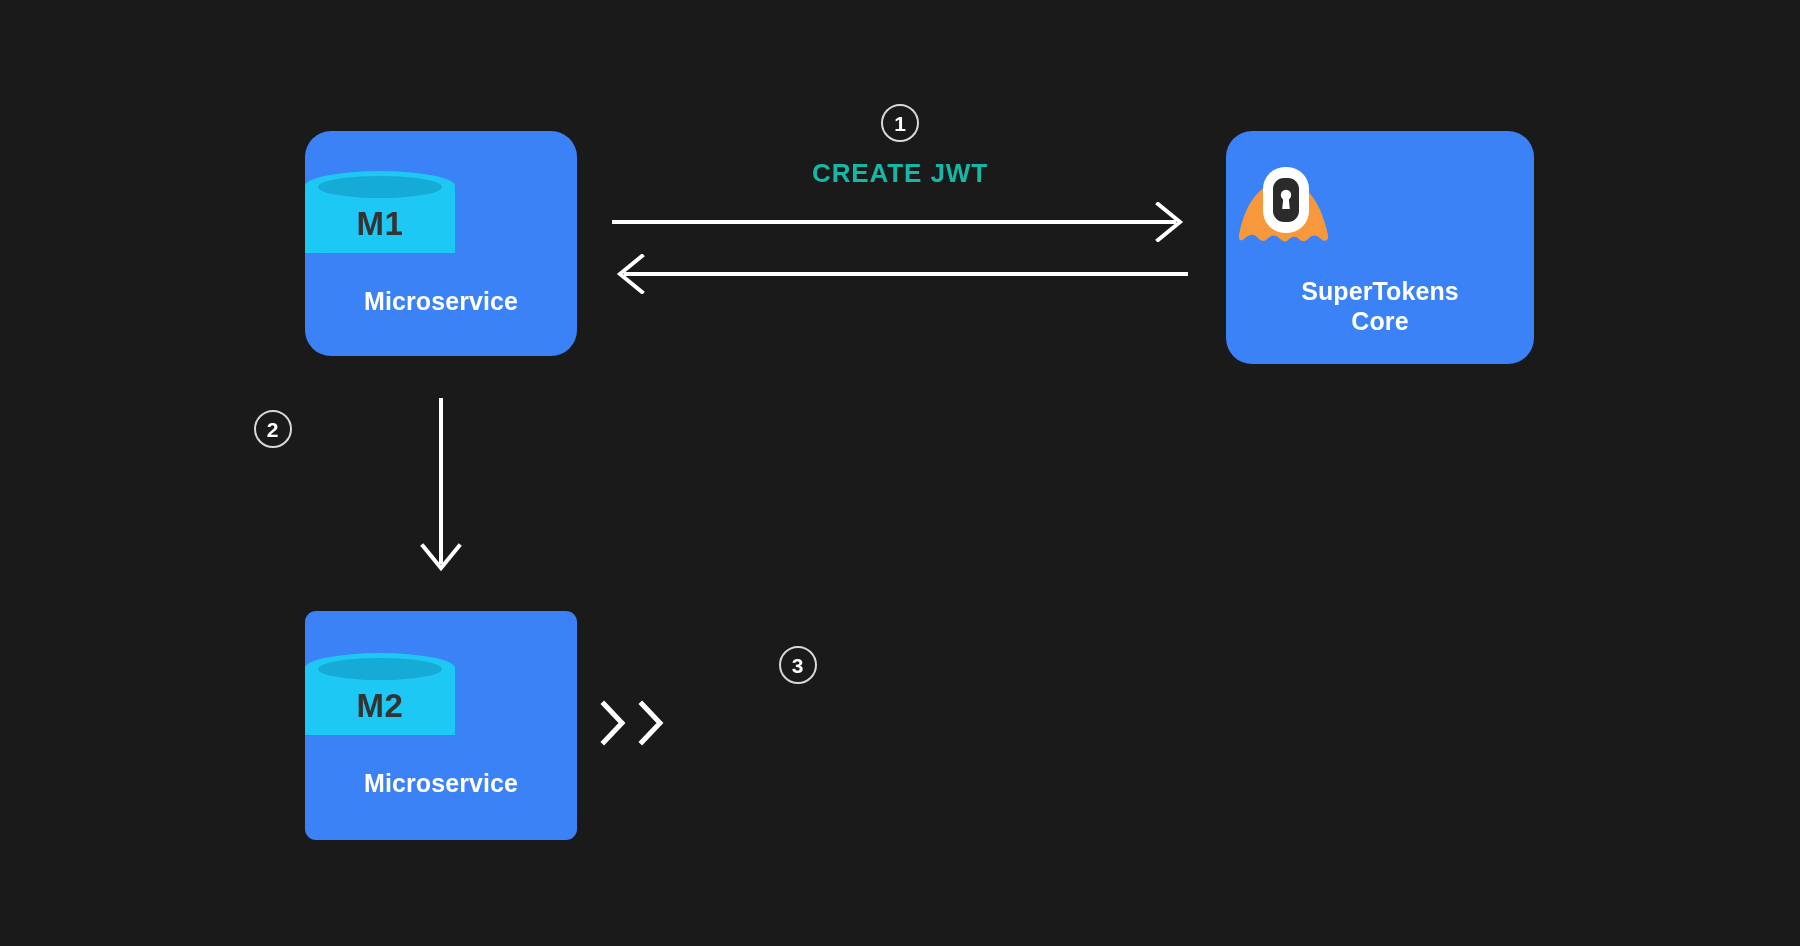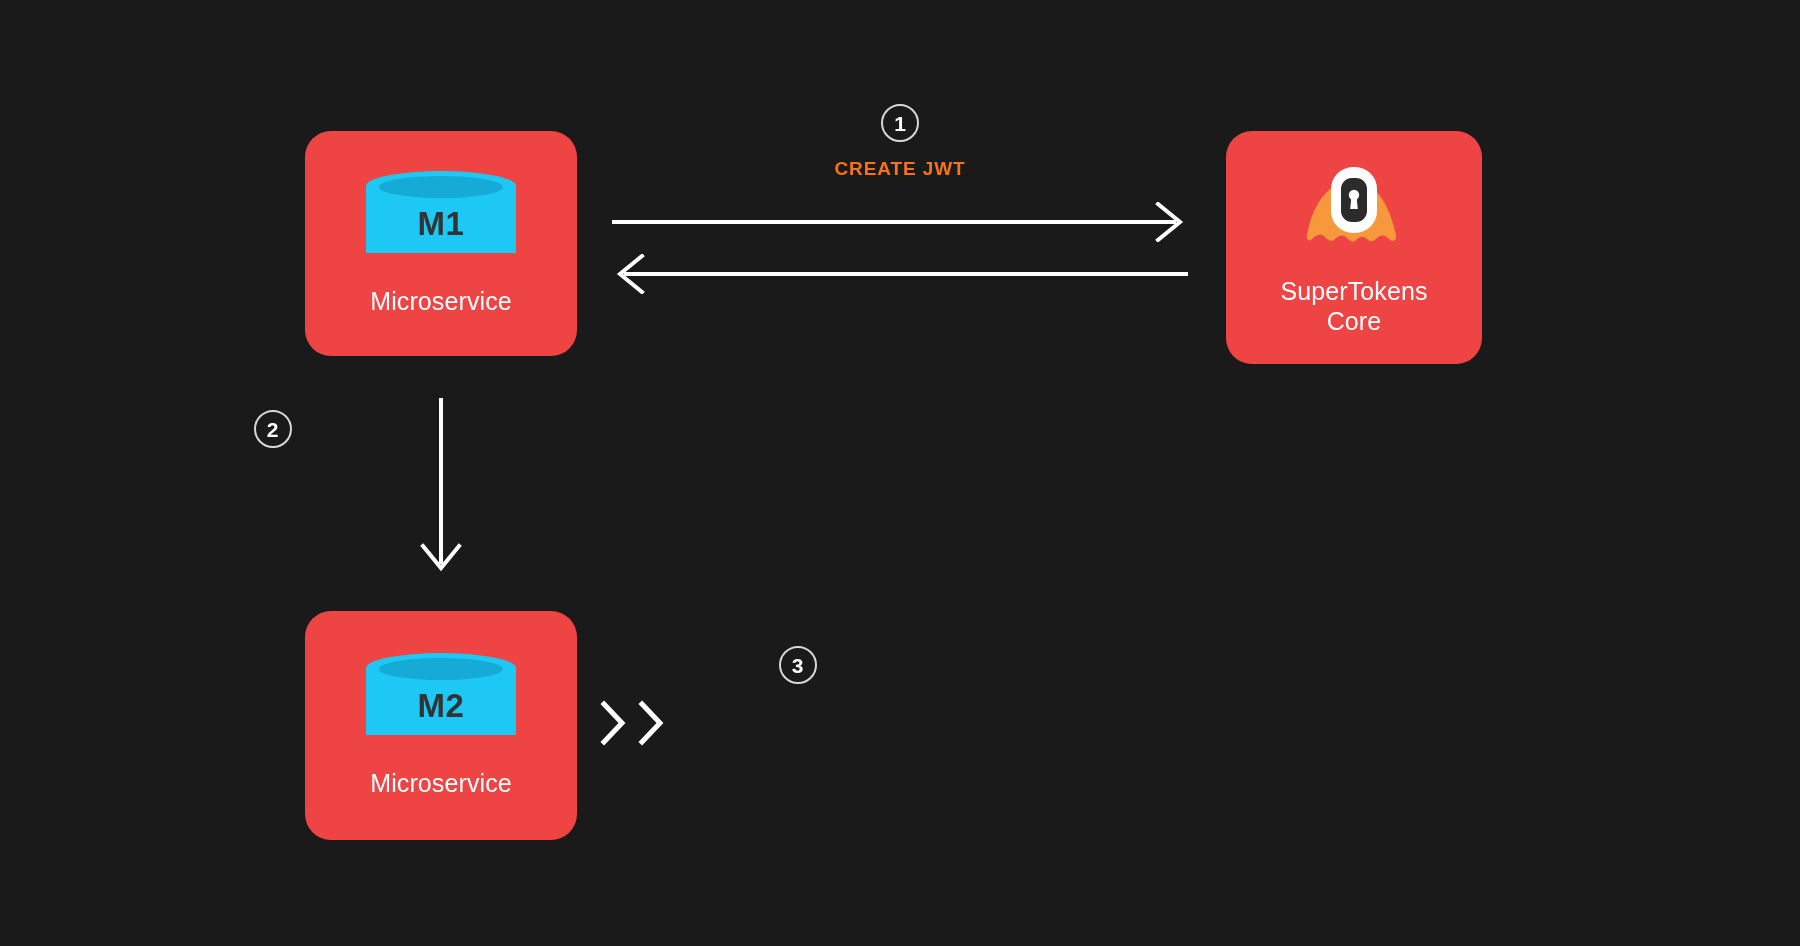"CREATE JWT" .step-text { color: #f97316 -> #14b8a6; font-size: 19px -> 26px }
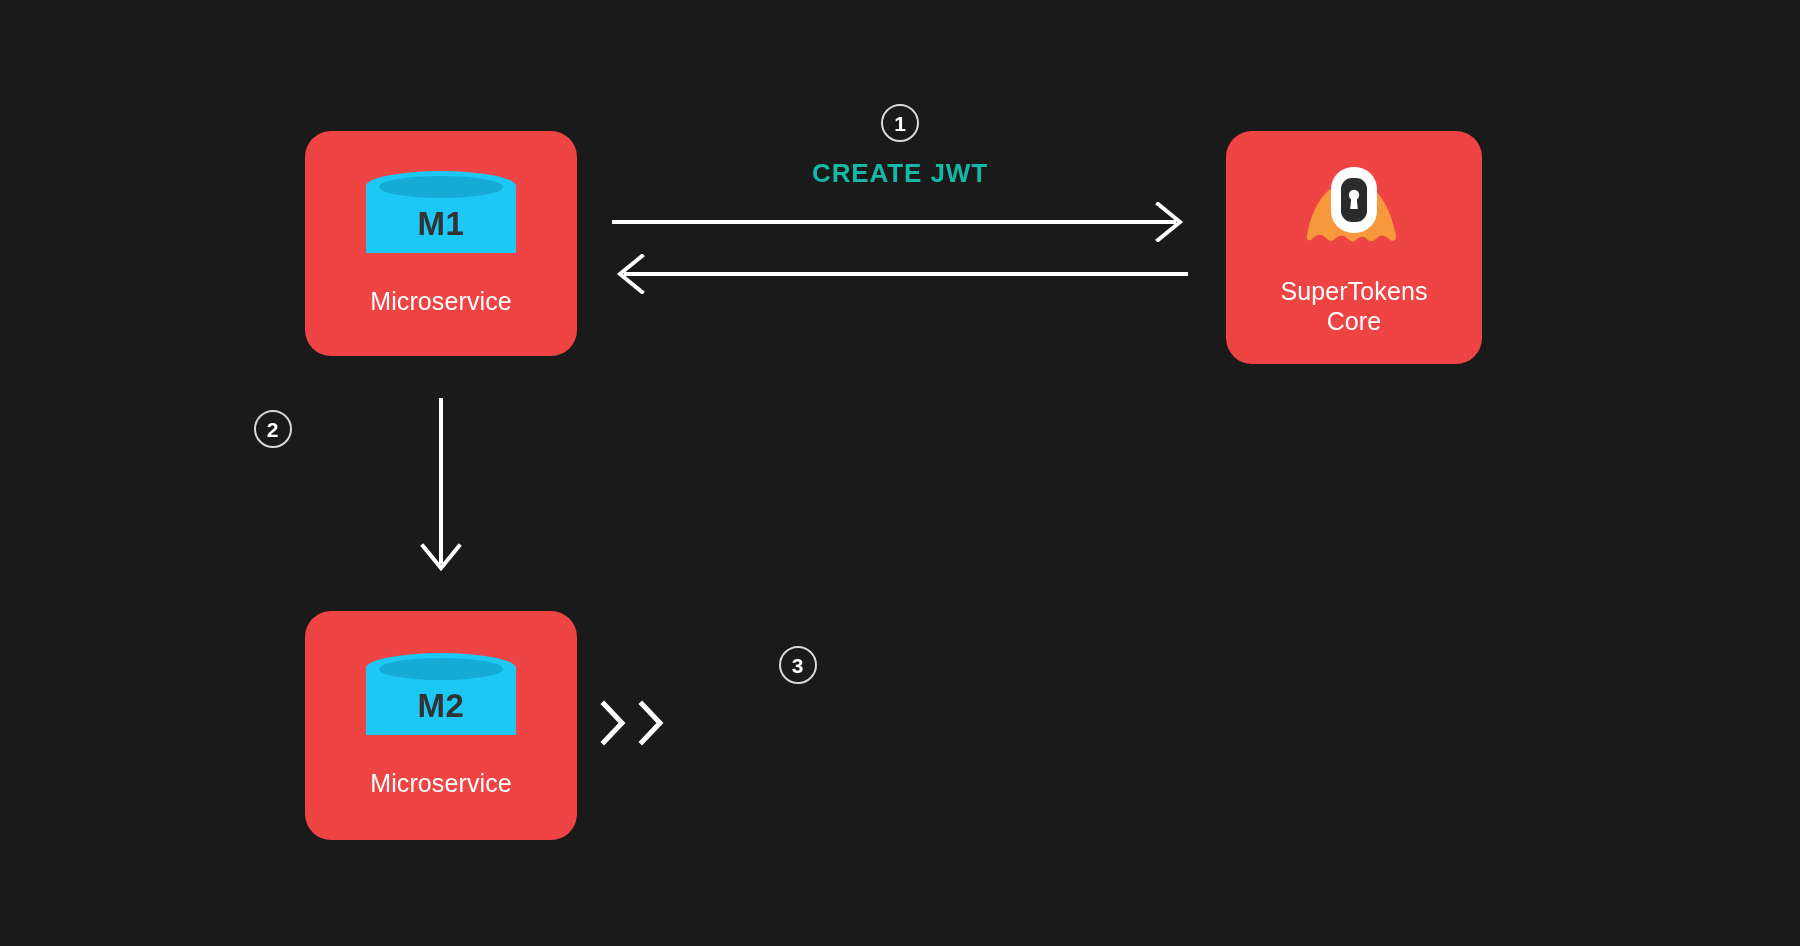"M1" .node-card { align-items: center -> none; background: #ef4444 -> #3b82f6 }
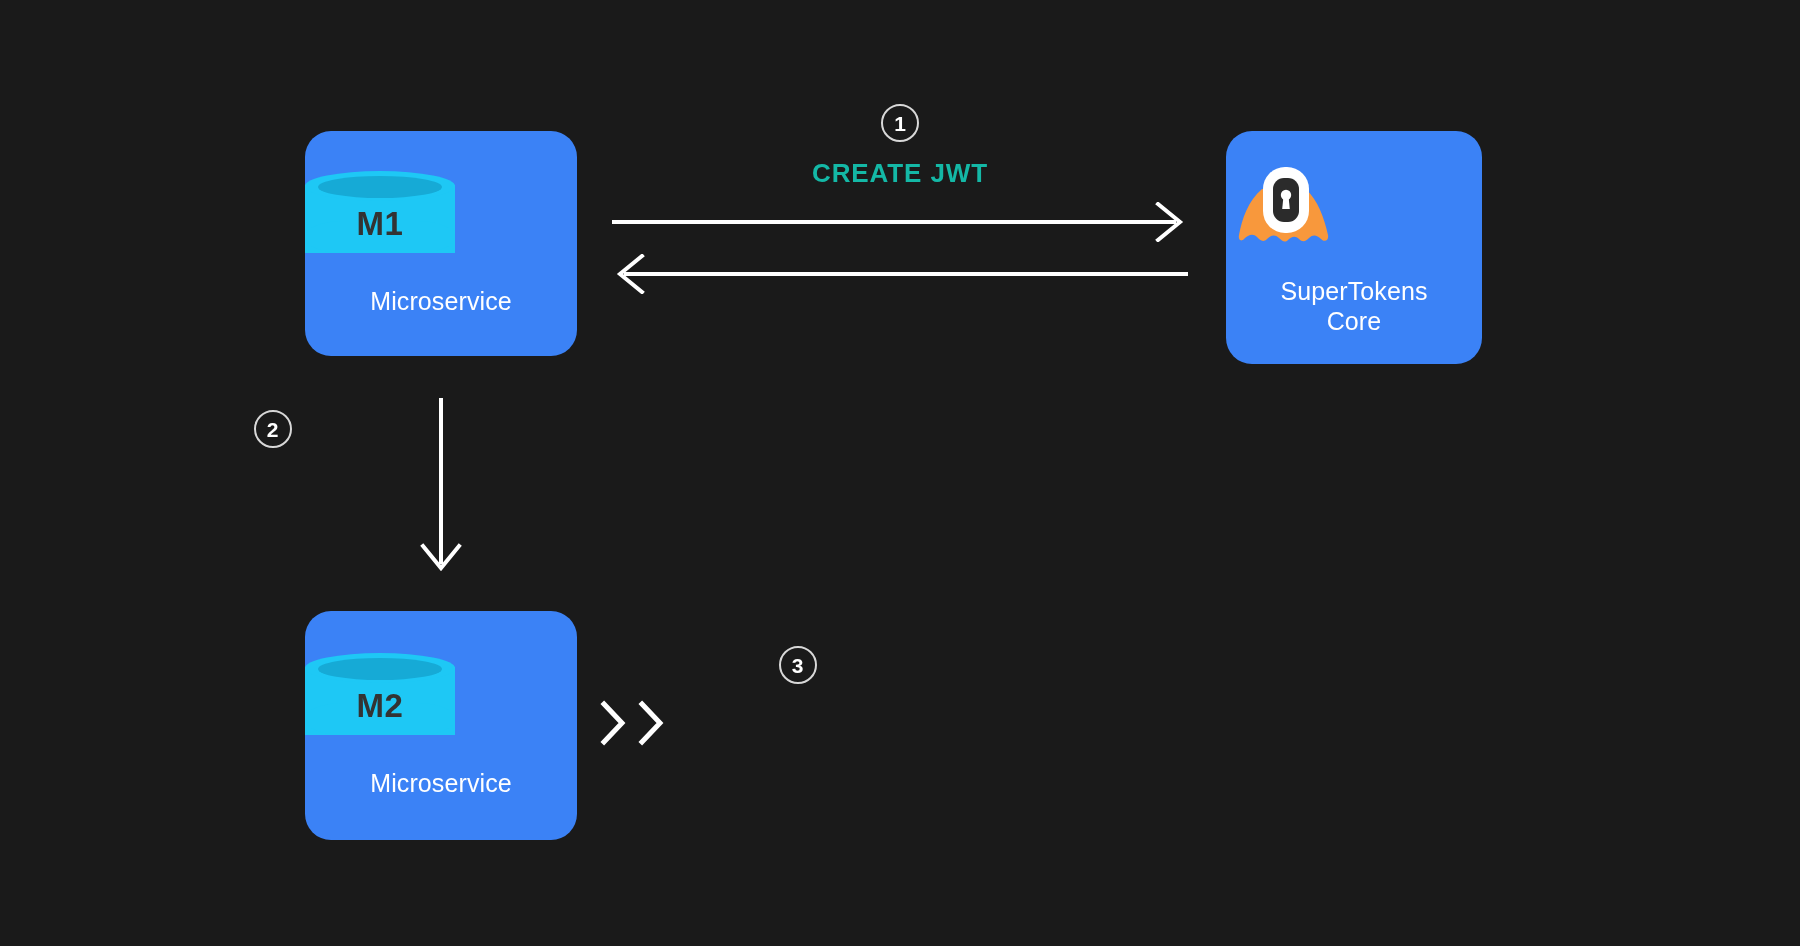"Microservice" .node-label { font-weight: 400 -> 700 }
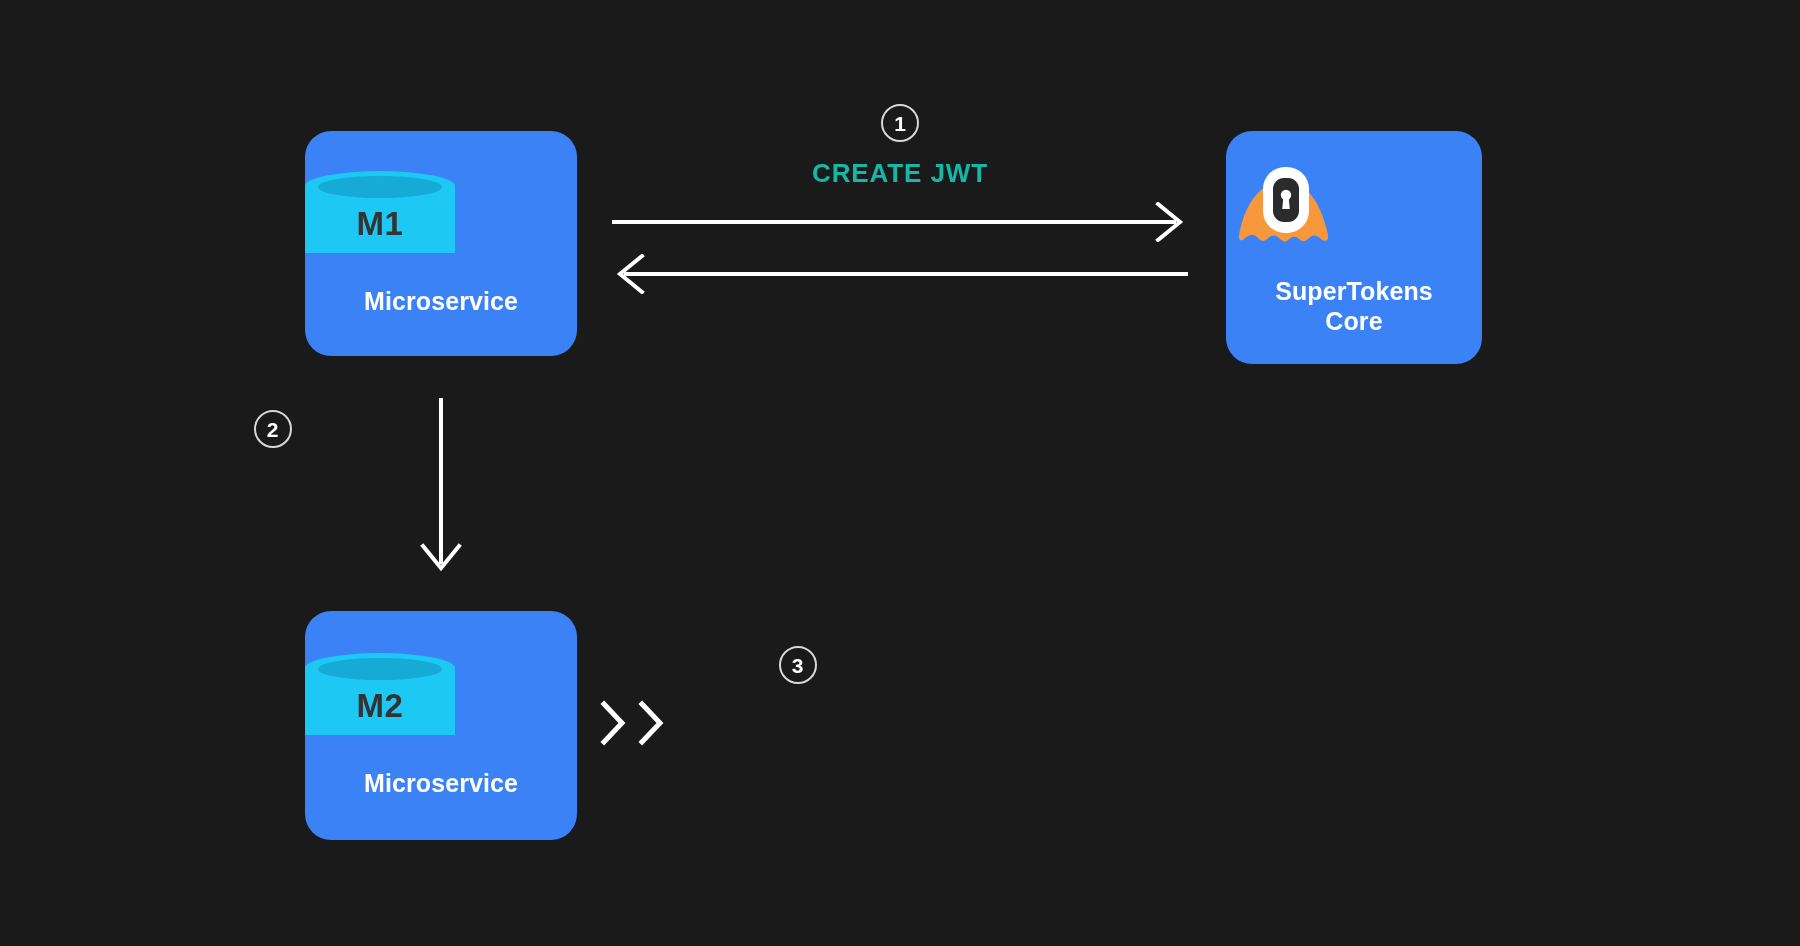"SuperTokens" div.node-card { width: 256px -> 308px }
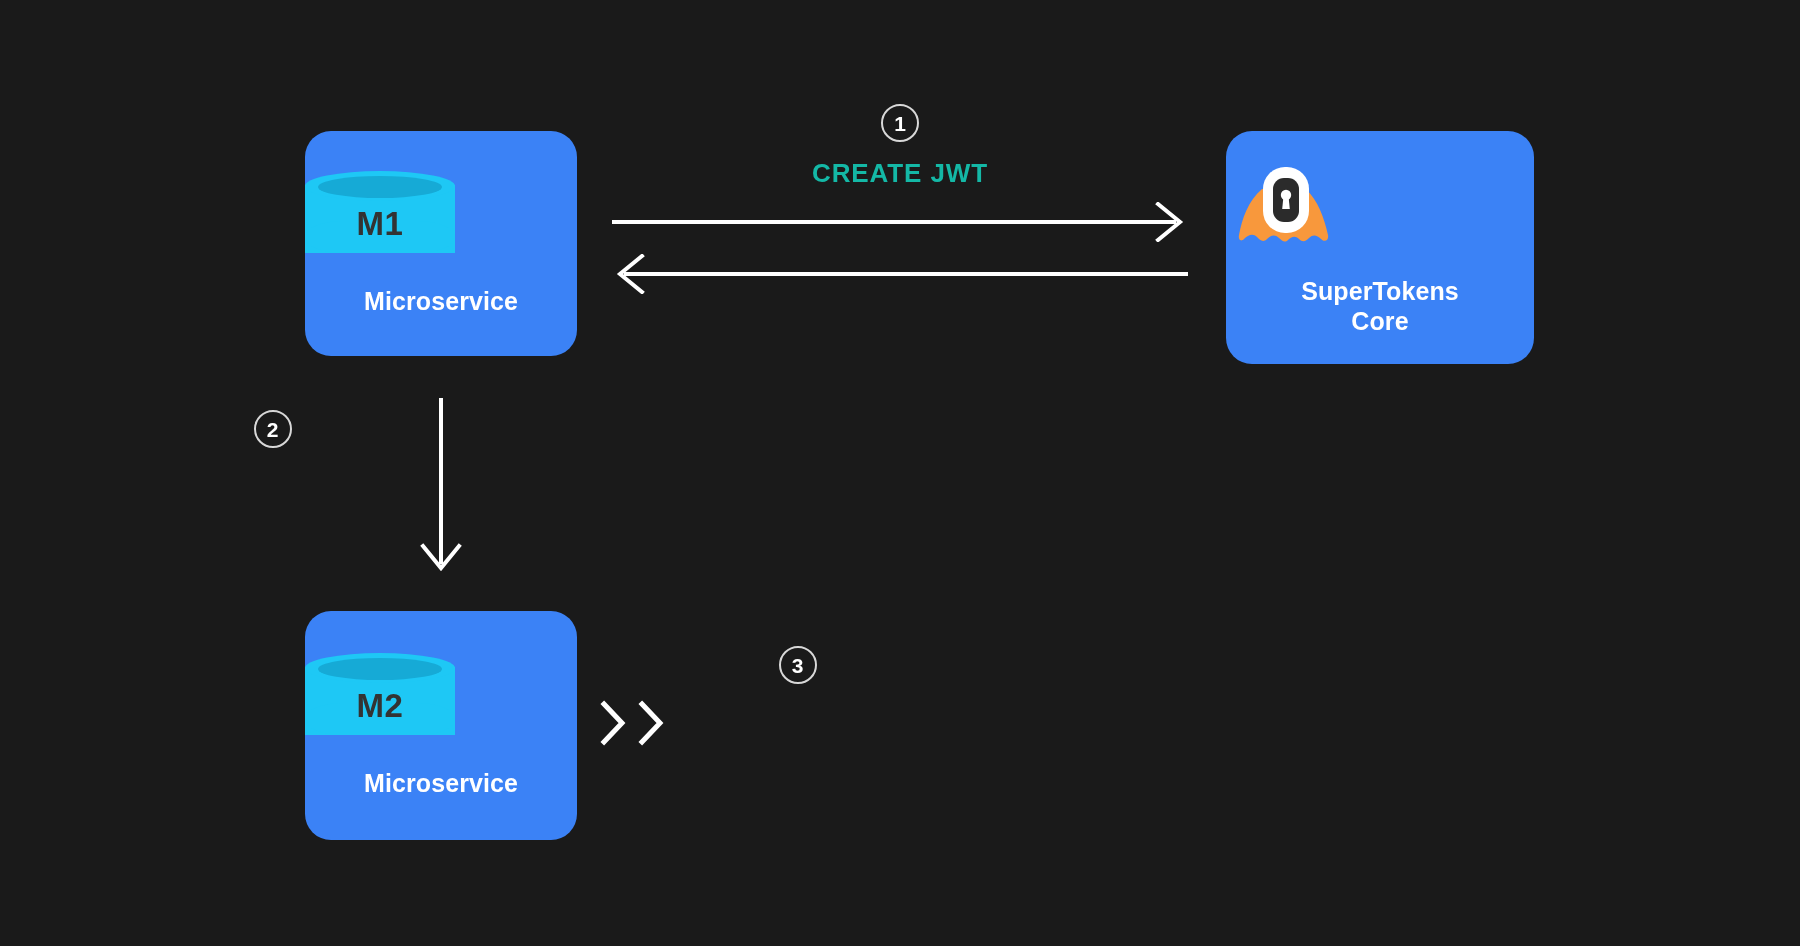"M2" div.node-card { border-radius: none -> 11px }
